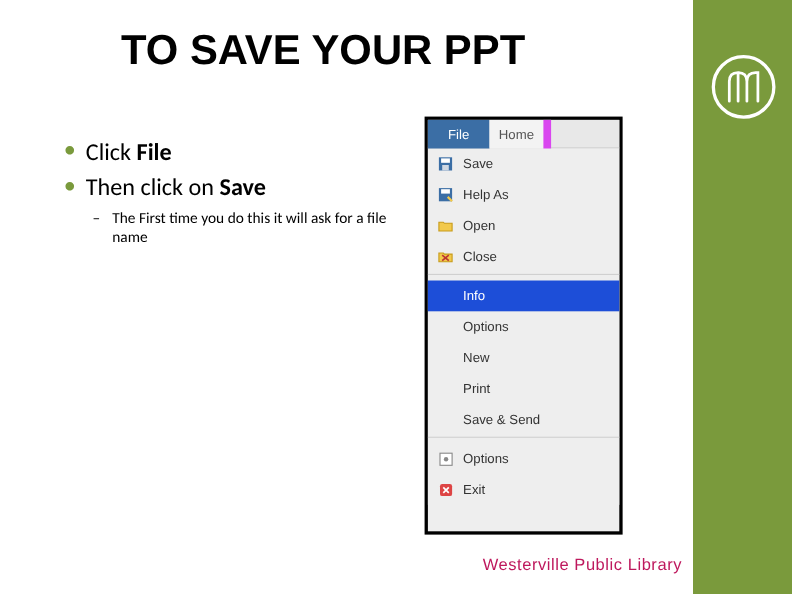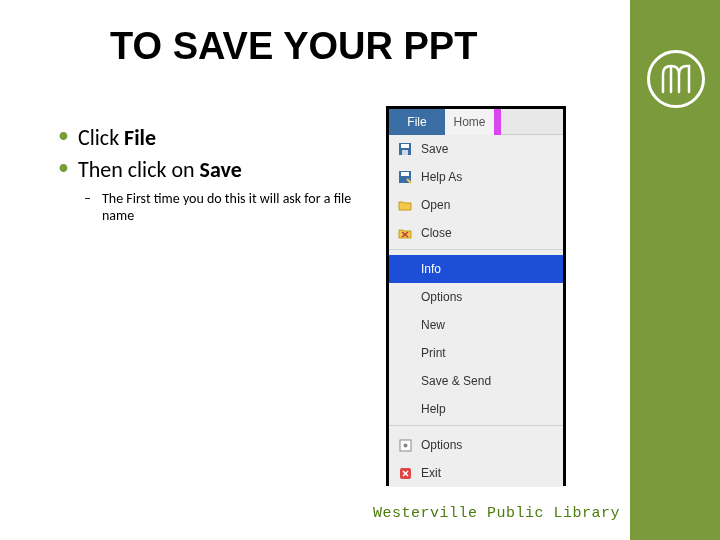"Help" div.menu-item { html: <div> <span></span> <span>Help</span> </div> -> none }
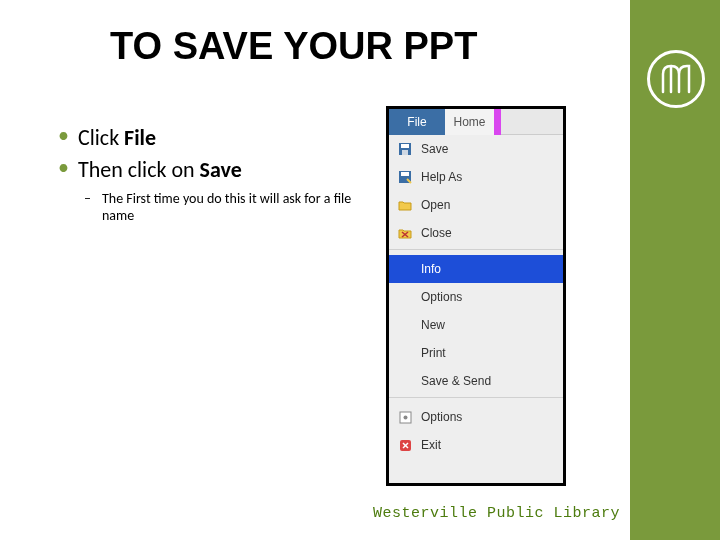"Westerville Public Library" .footer-logo { color: #4d7c0f -> #be185d; font-family: Liberation Mono, monospace -> Liberation Sans, sans-serif }
